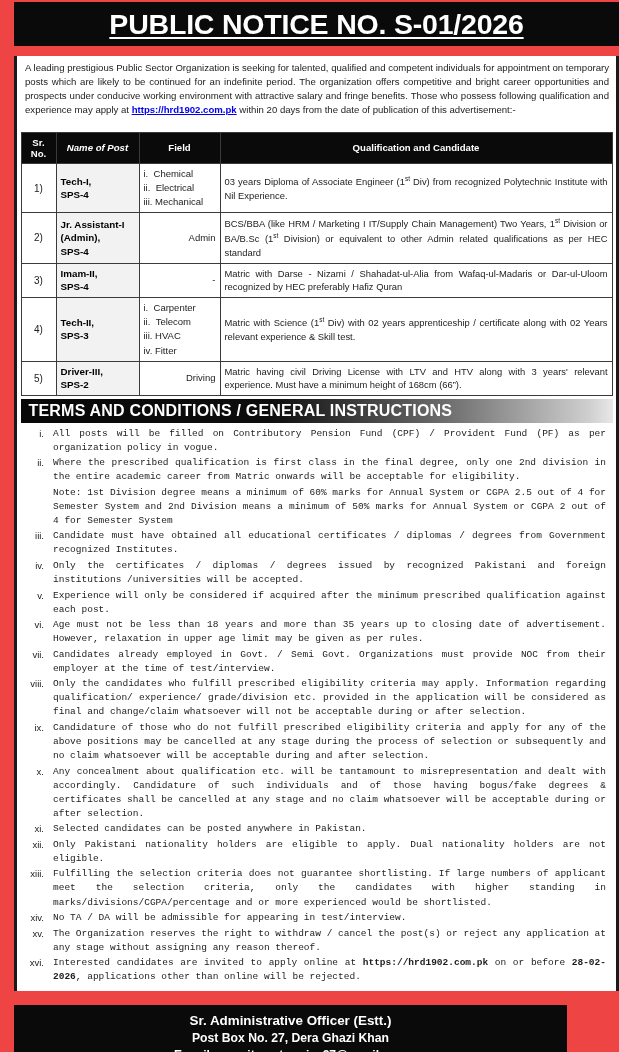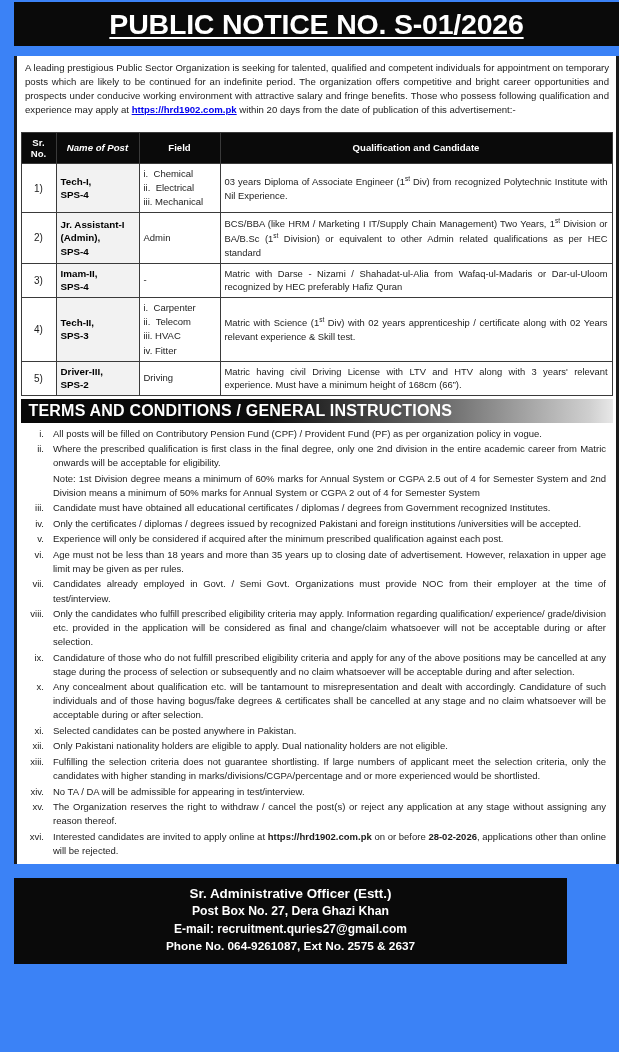"PUBLIC NOTICE NO. S-01/2026" #page { background: #3b82f6 -> #ef4444 }
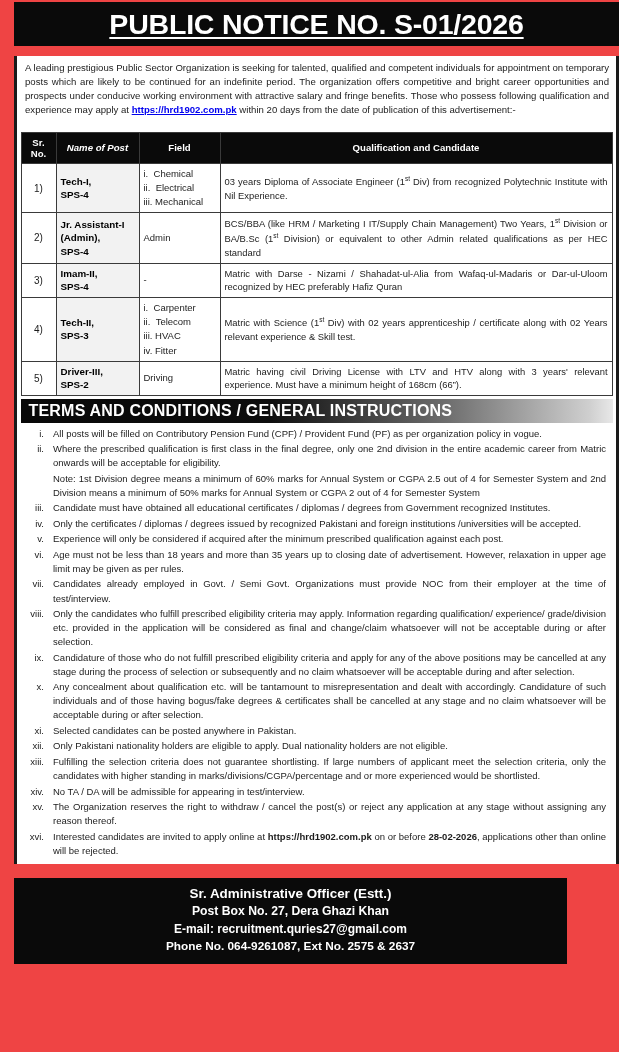"Admin" .c-field.center { text-align: left -> right }
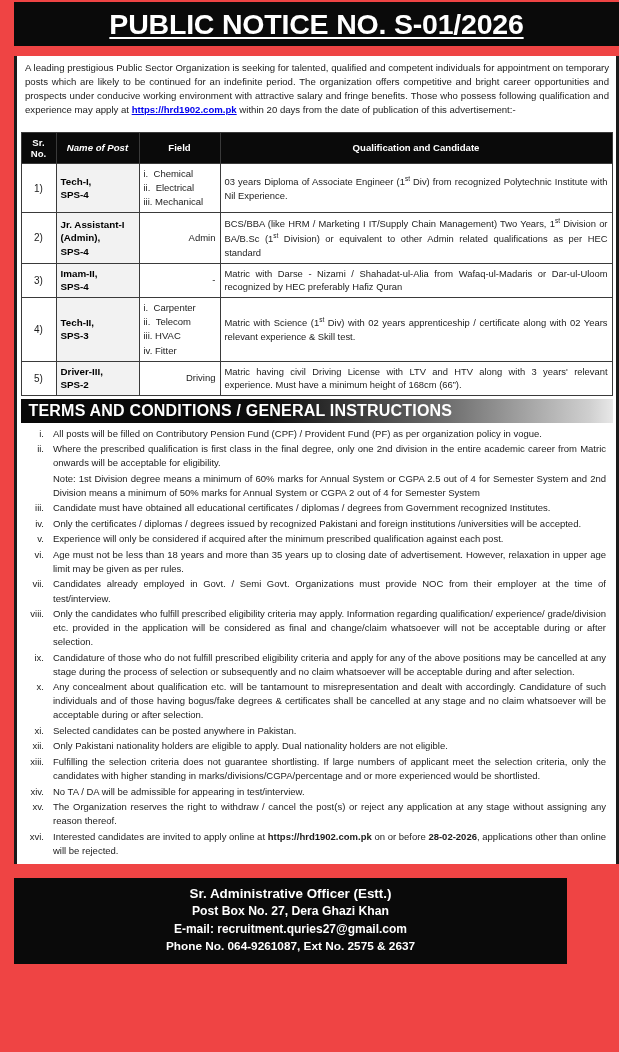"All posts will be filled" .term .txt { font-family: none -> Liberation Mono, monospace }
